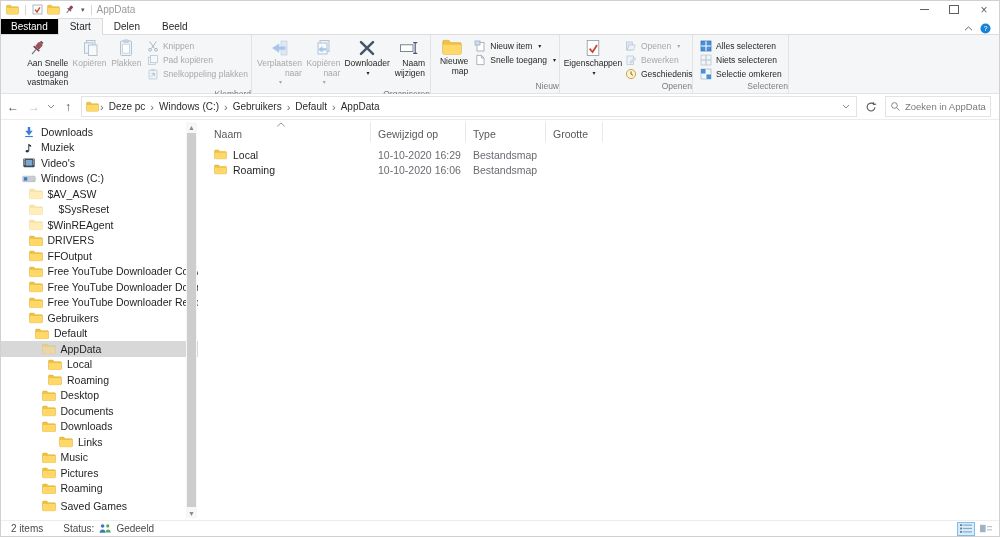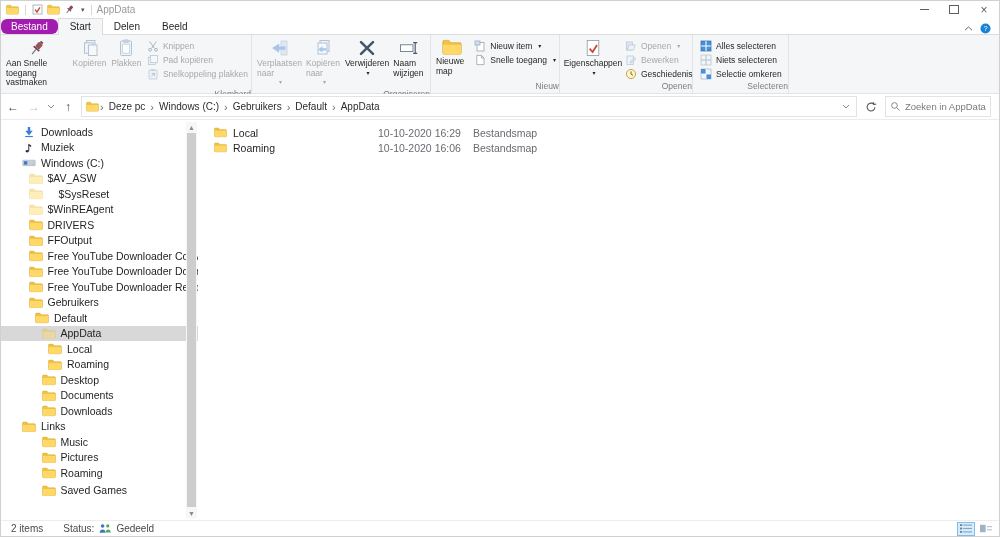"Bestand" .tab-file { background: #a21caf -> #000000; border-radius: 6px -> none }
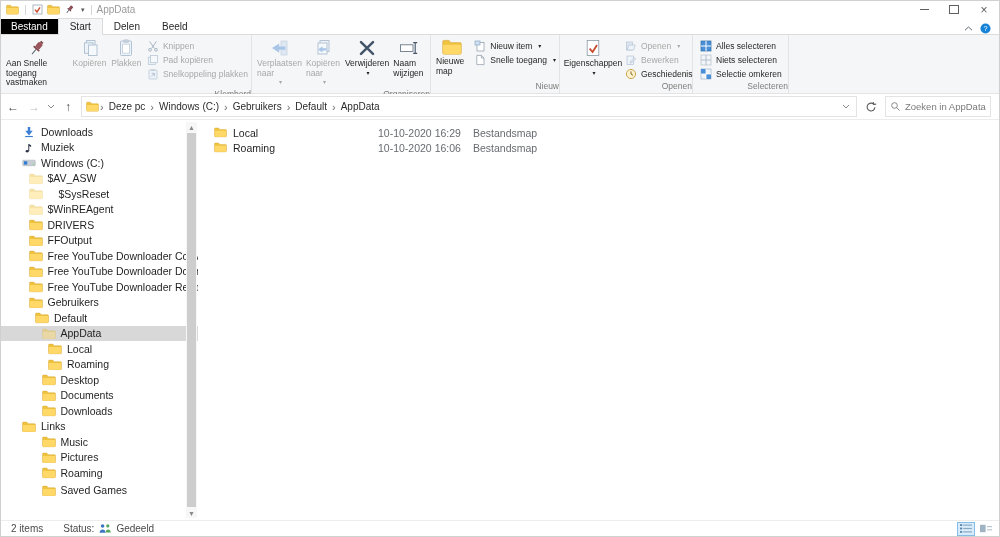"Aan Snelle toegang vastmaken" .bigbtn { text-align: left -> right }
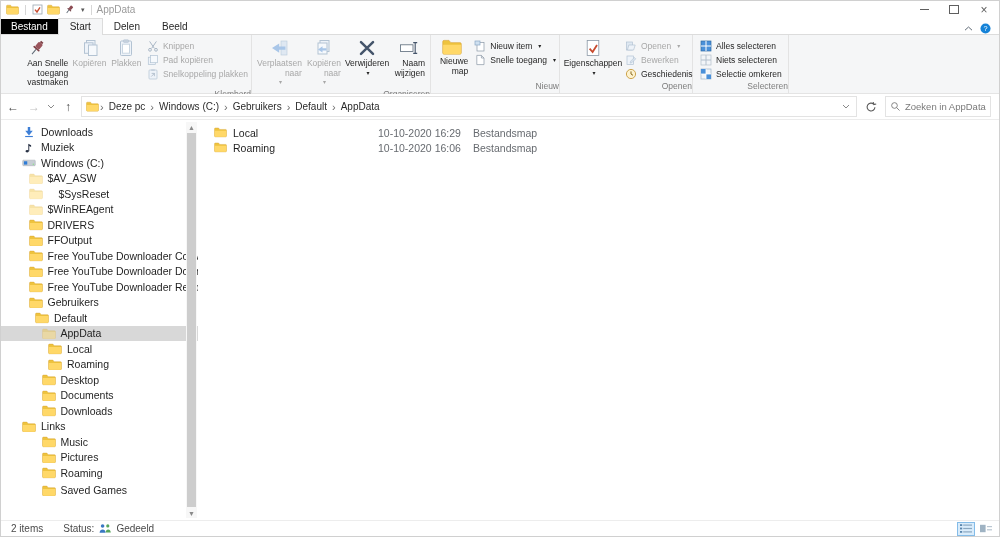"Verwijderen" span { text: Verwijderen -> Downloader }
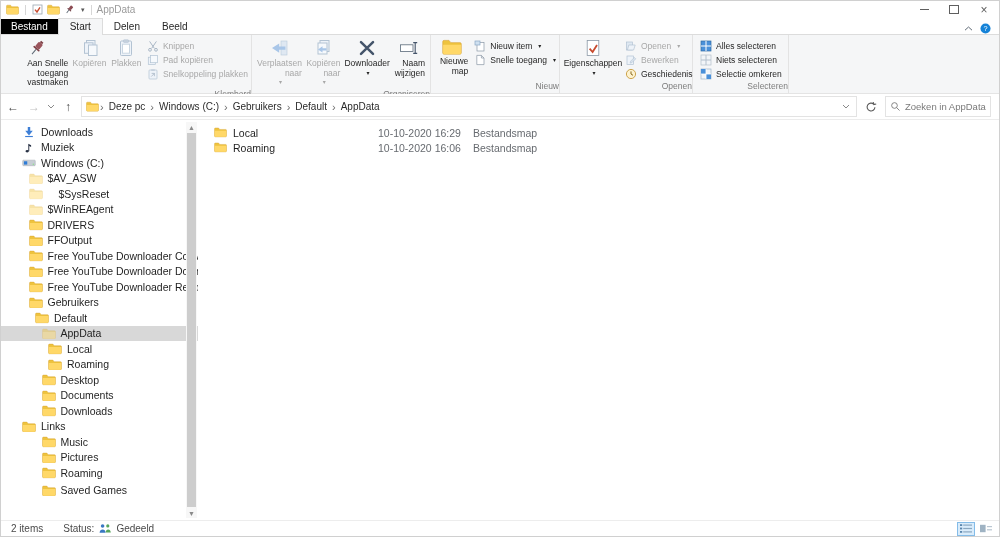"Naam" div.cols { html: none -> <div> <div> <span> <svg> <path></path> </svg> </span> <span>Naam</span> </div> <div><span>Gewijzigd op</span></div> <div><span>Type</span></div> <div><span>Grootte</span></div> </div> }
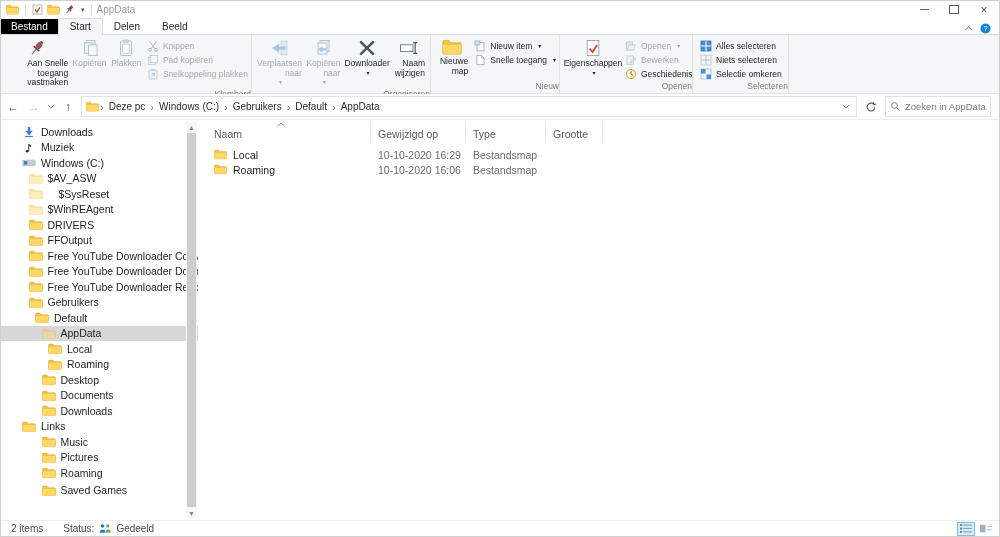"Video's" div.tree-row { html: none -> <div> <span> <svg> <rect></rect> <rect></rect> <g> <rect></rect> <rect></rect> <rect></rect> <rect></rect> <rect></rect> <rect></rect> </g> </svg> </span> <span>Video's</span> </div> }
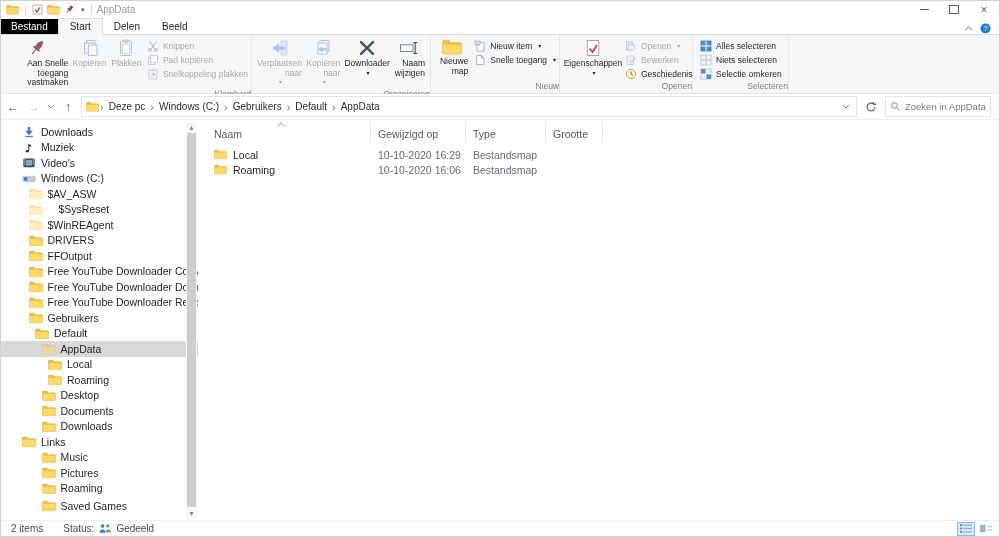"Links" div.tree-row { margin-left: none -> 37px }
